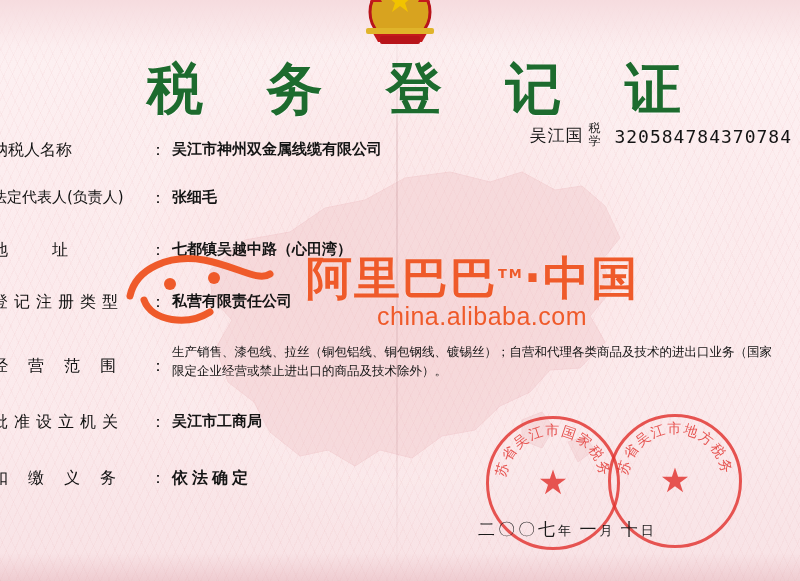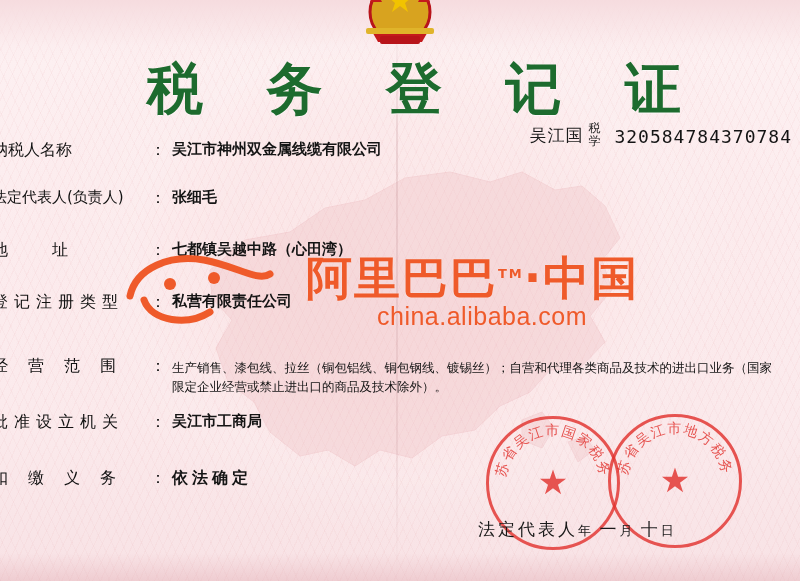"生产销售、漆包线、拉丝（铜包铝线、铜包钢线、镀锡丝）；自营和代理各类商品及技术的" .val.small { margin-top: 16px -> none }
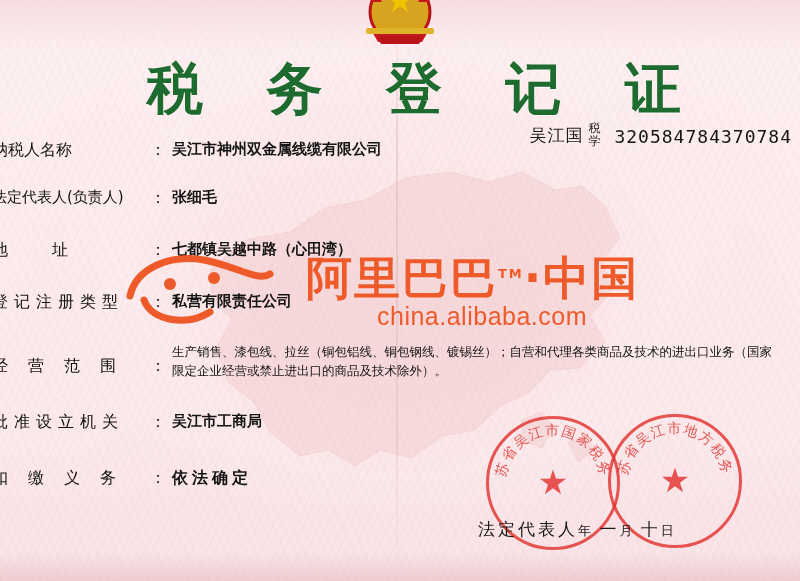"法定代表人" span { text: 法定代表人 -> 二〇〇七 }
